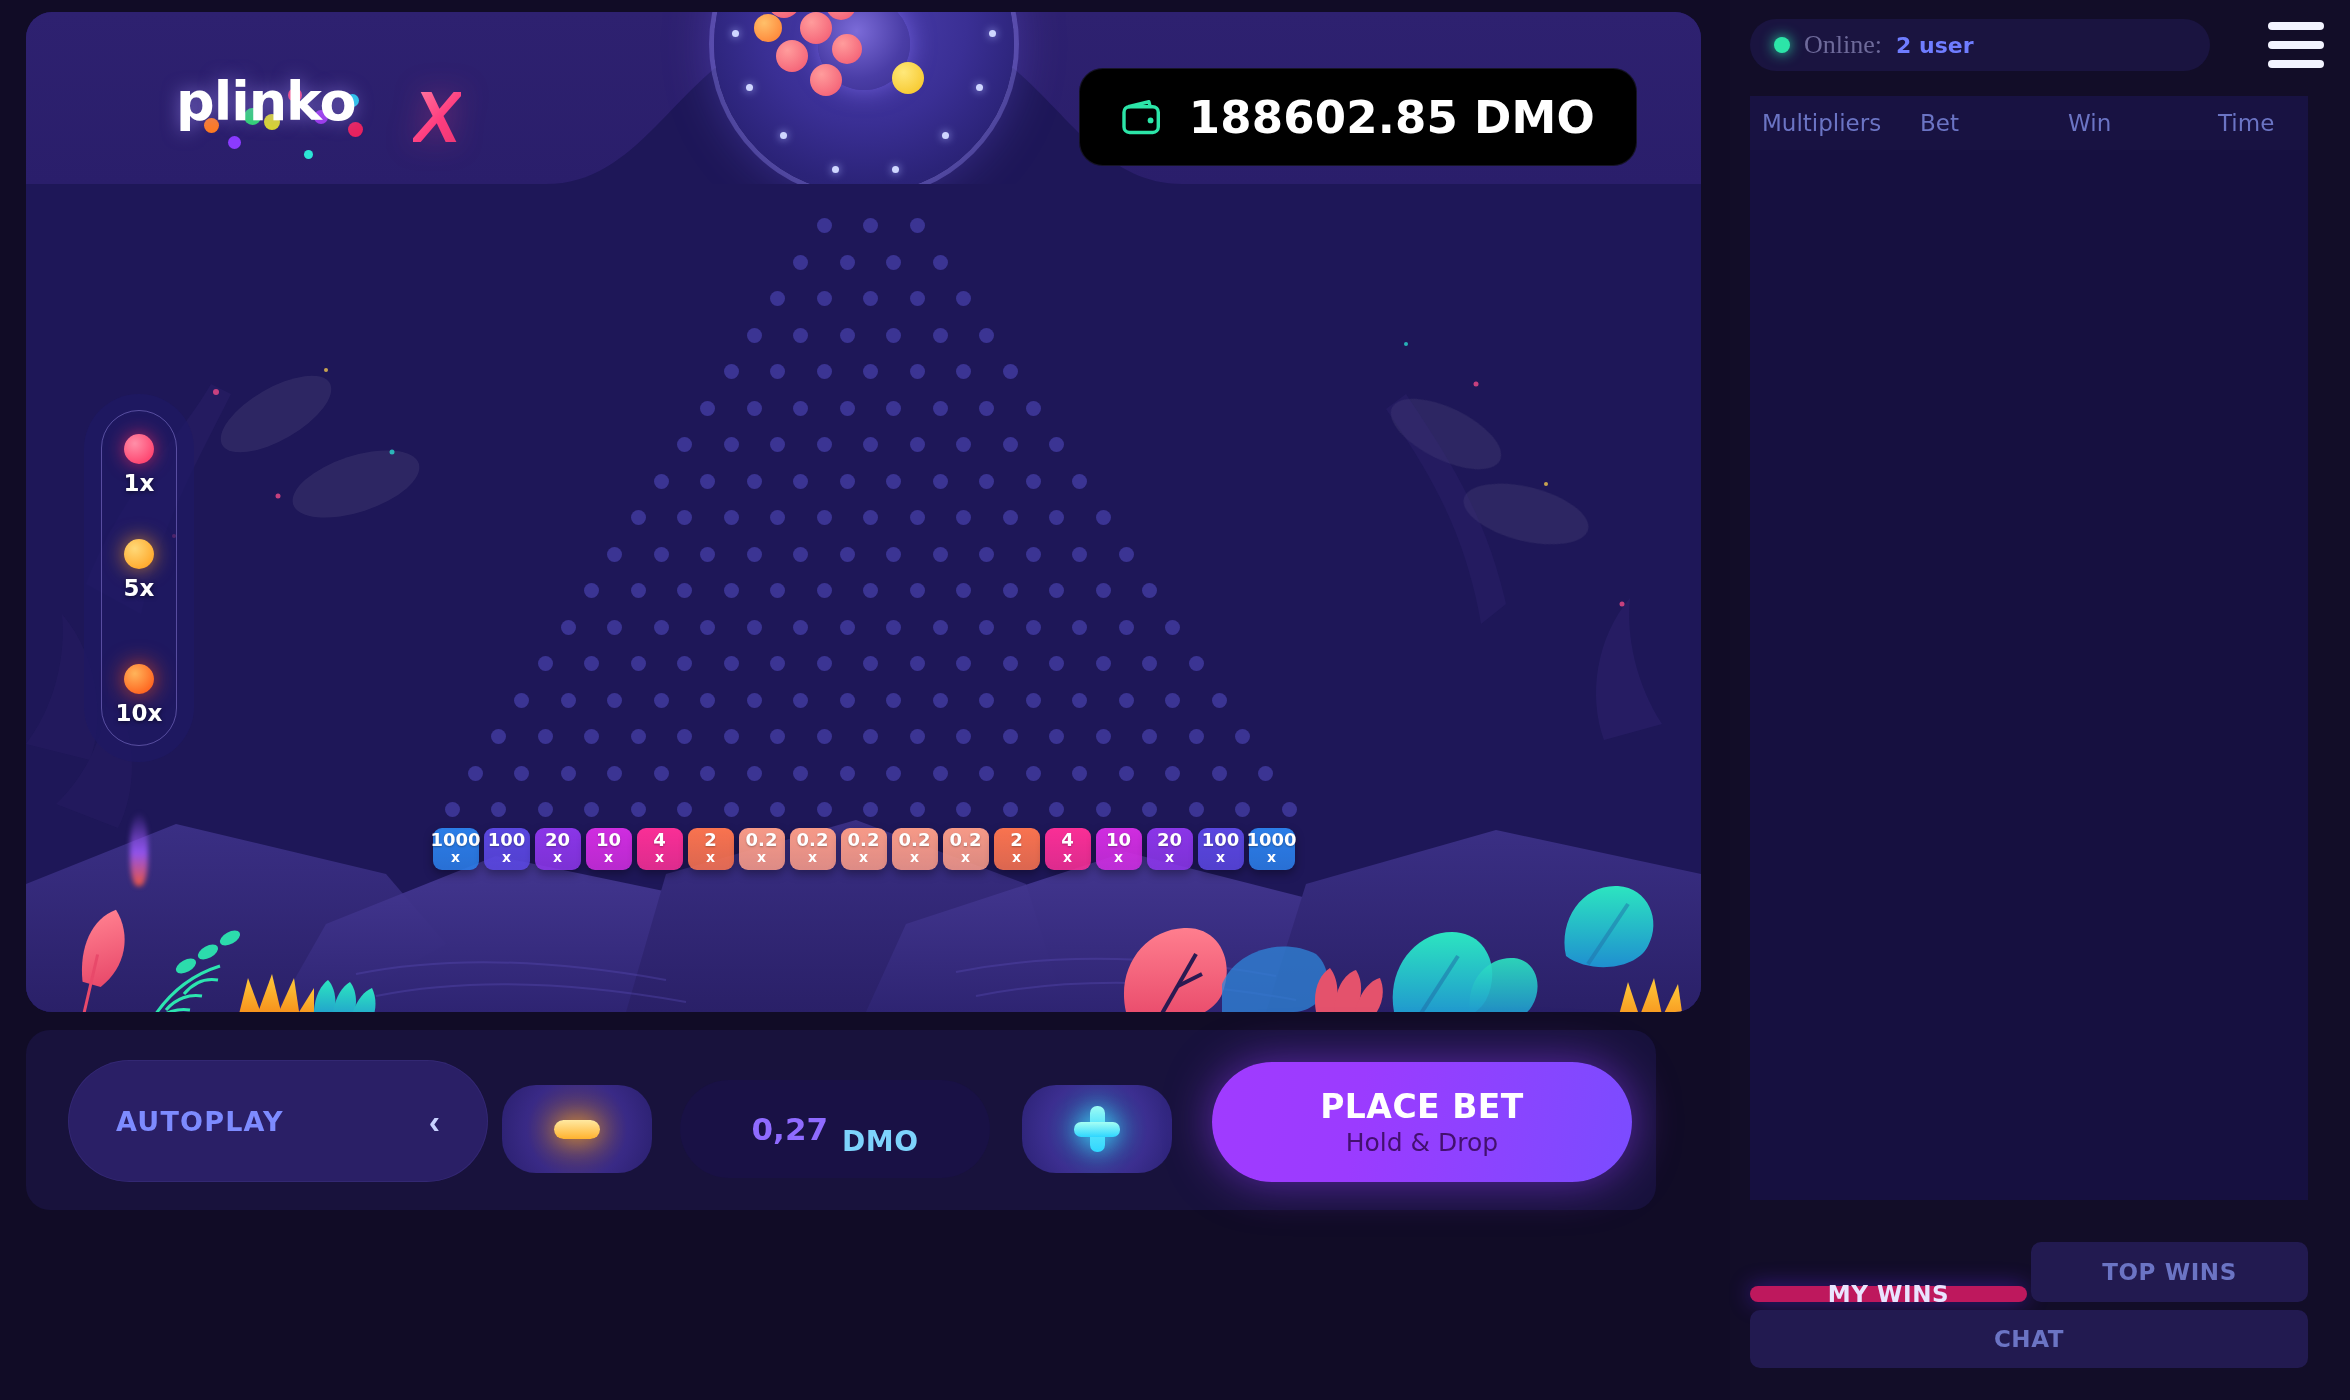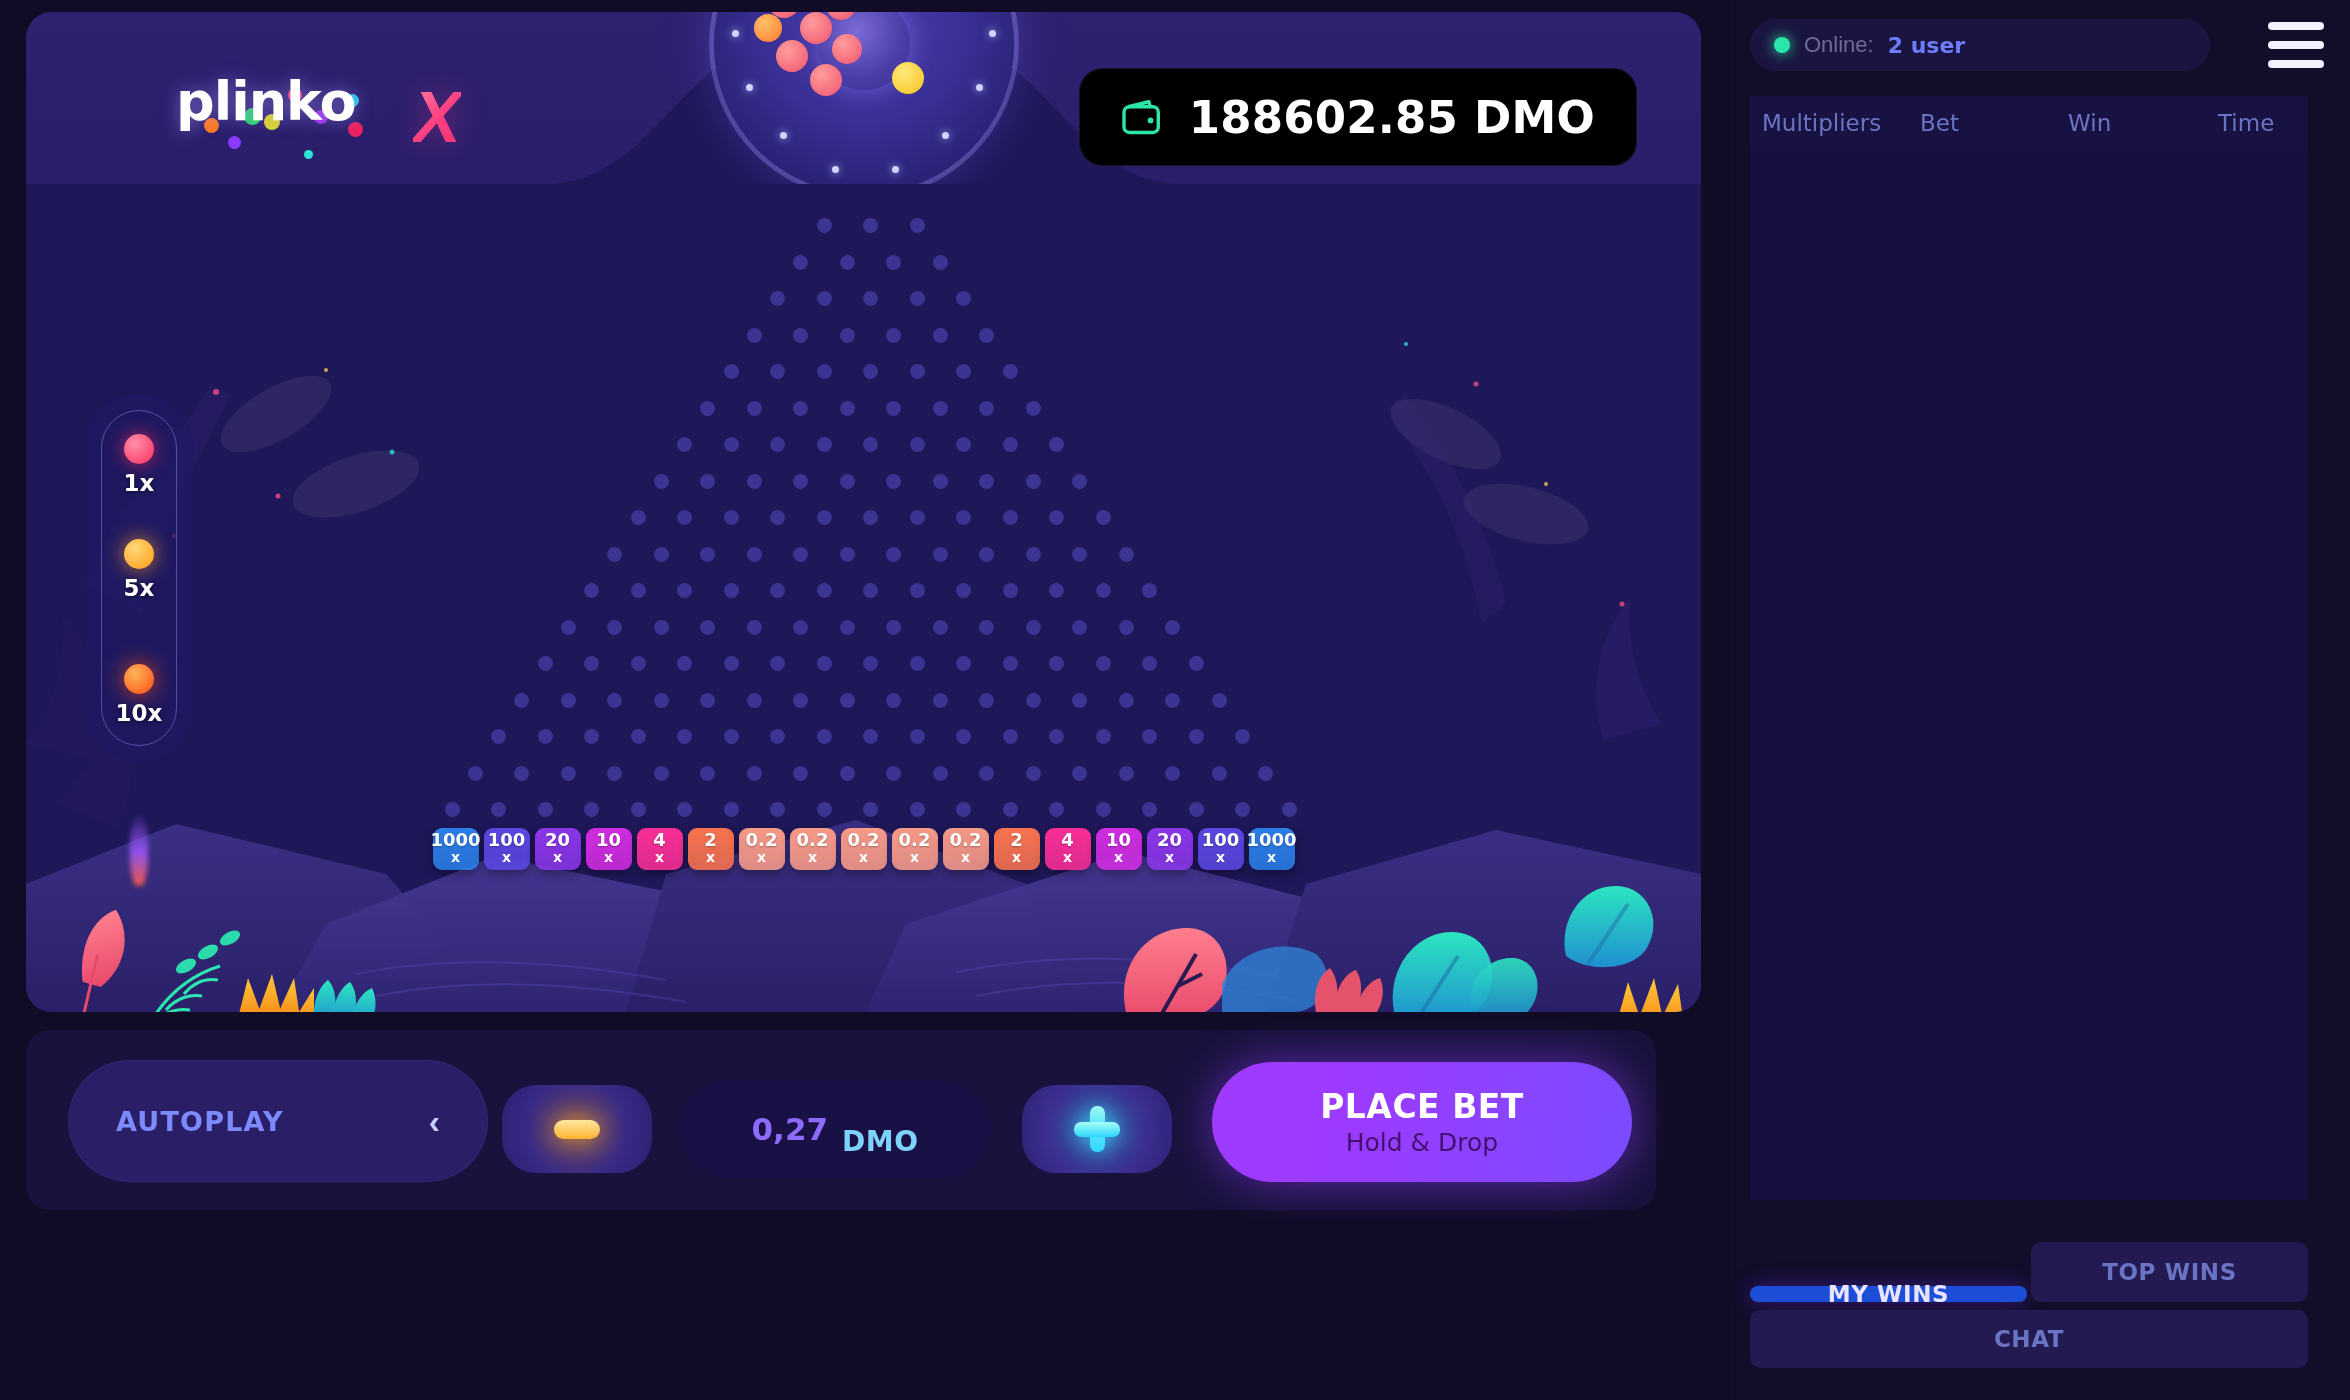"Online:" #online-label { font-family: Liberation Sans, sans-serif -> Liberation Serif, serif; font-size: 22px -> 26px }
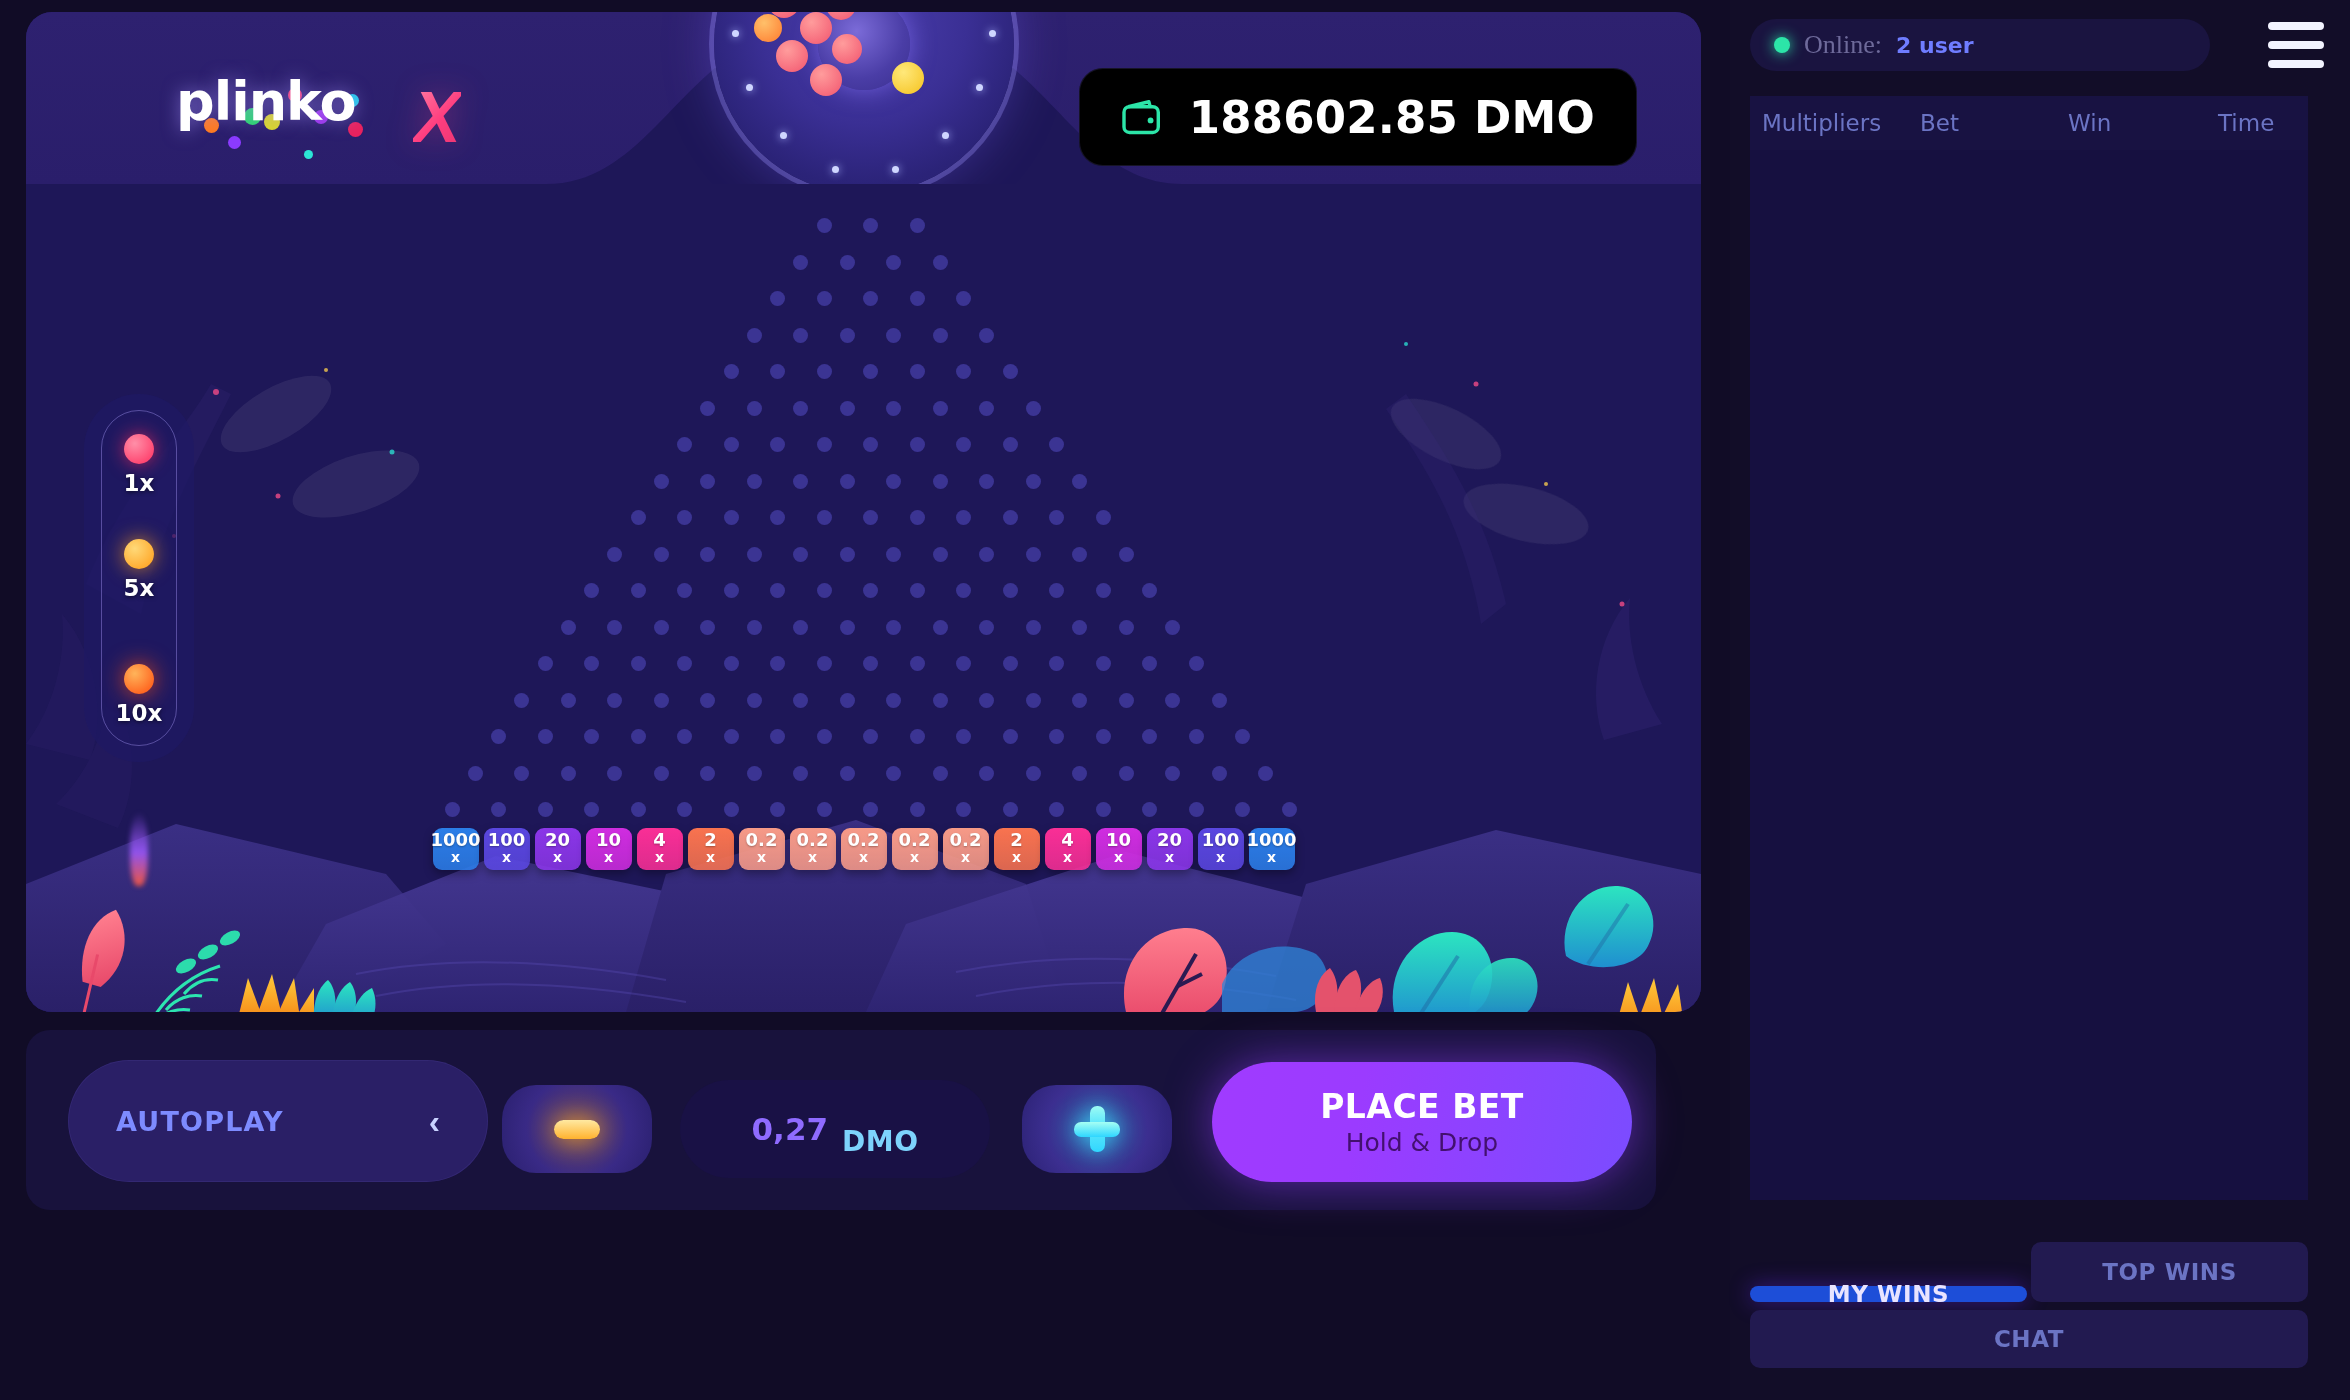"MY WINS" .tab-active { background: #1d4ed8 -> #be185d }
